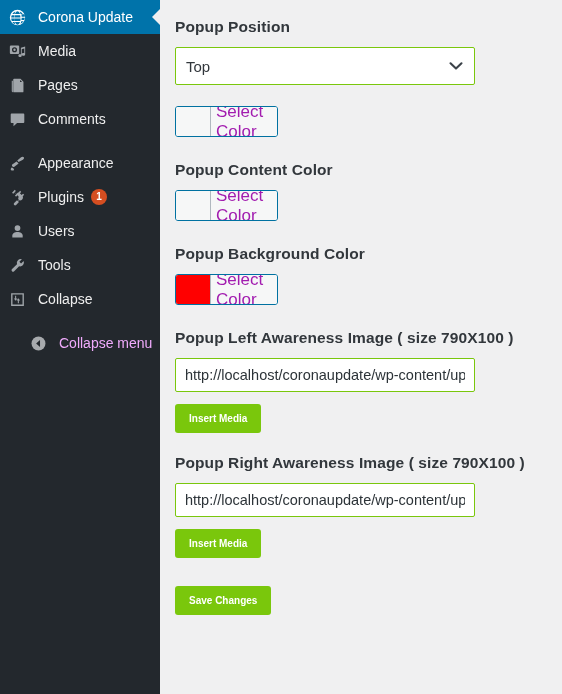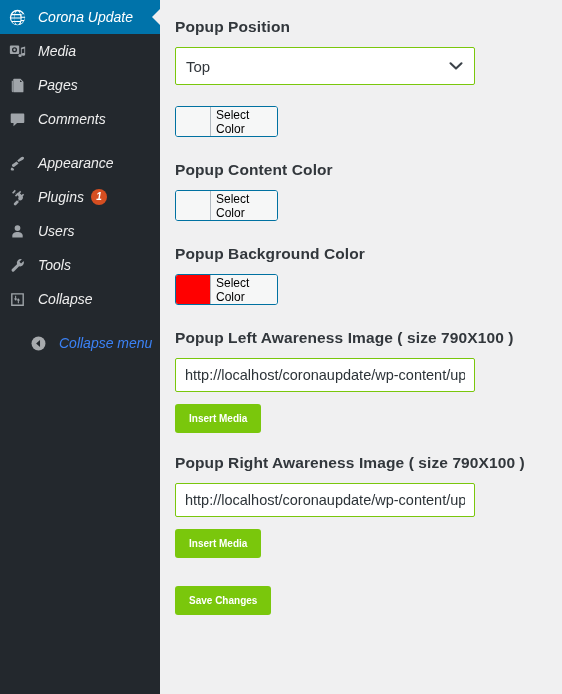"Corona Update" .menu-item { font-style: italic -> none }
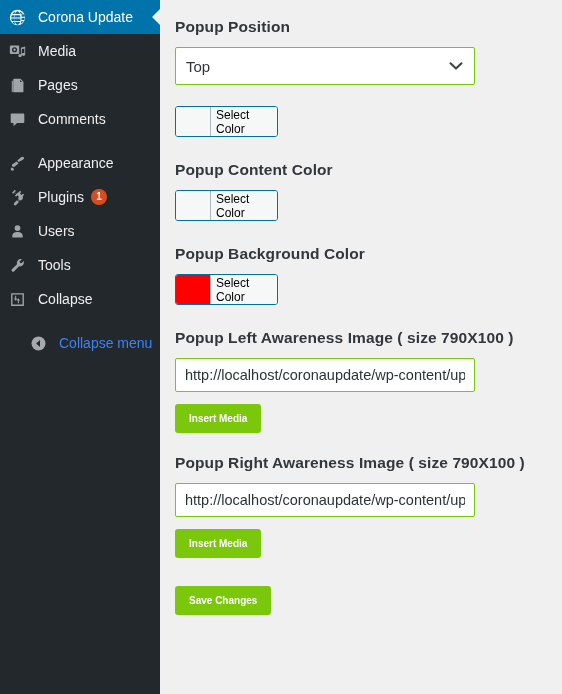"Select Color" .color-btn .cb-label { color: #000000 -> #a21caf; font-size: 12px -> 17px }
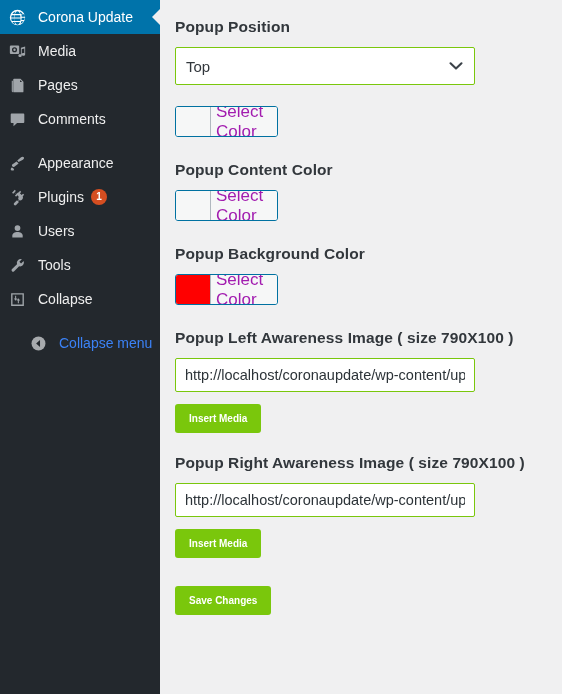"Collapse menu" .collapse-item { color: #3b82f6 -> #f0abfc }
